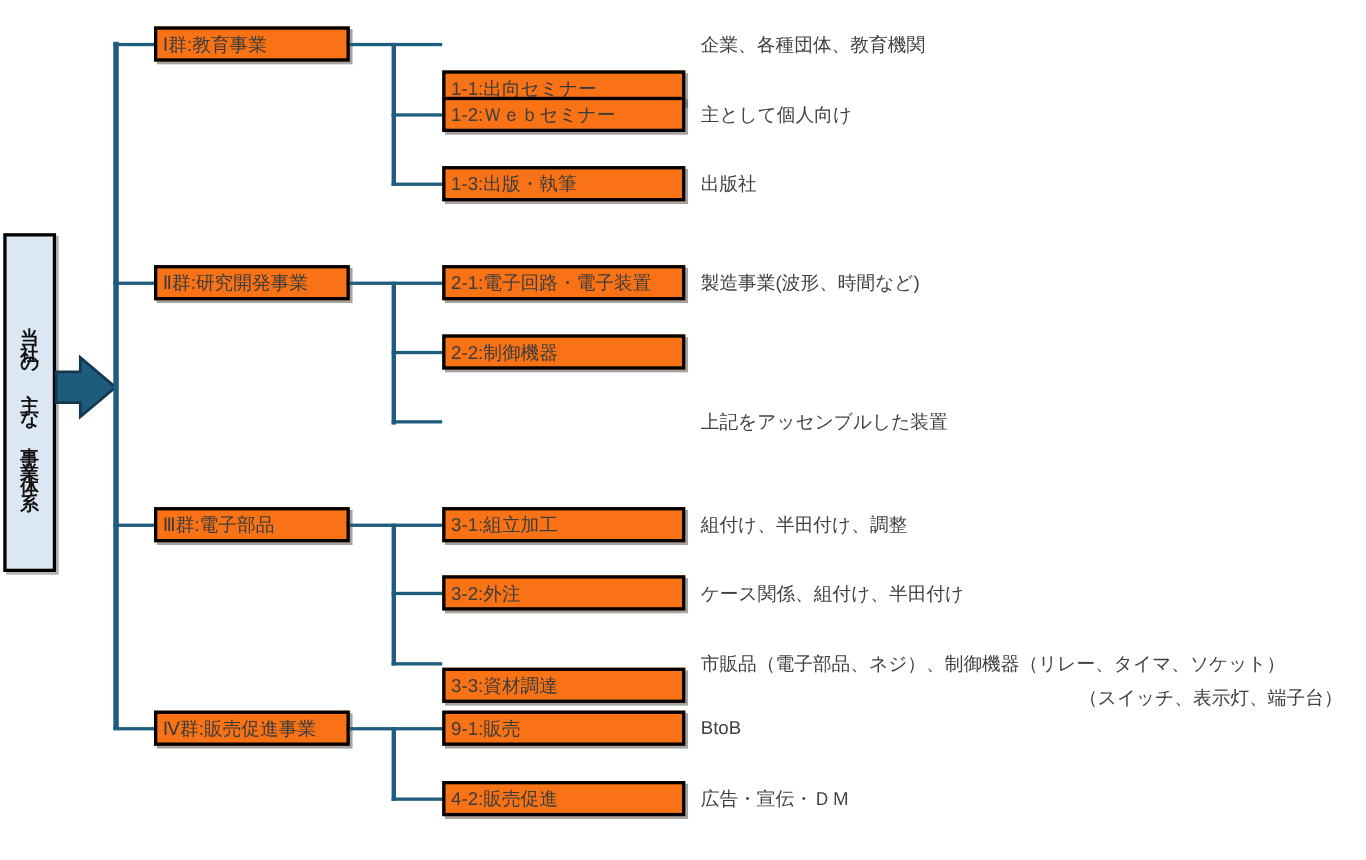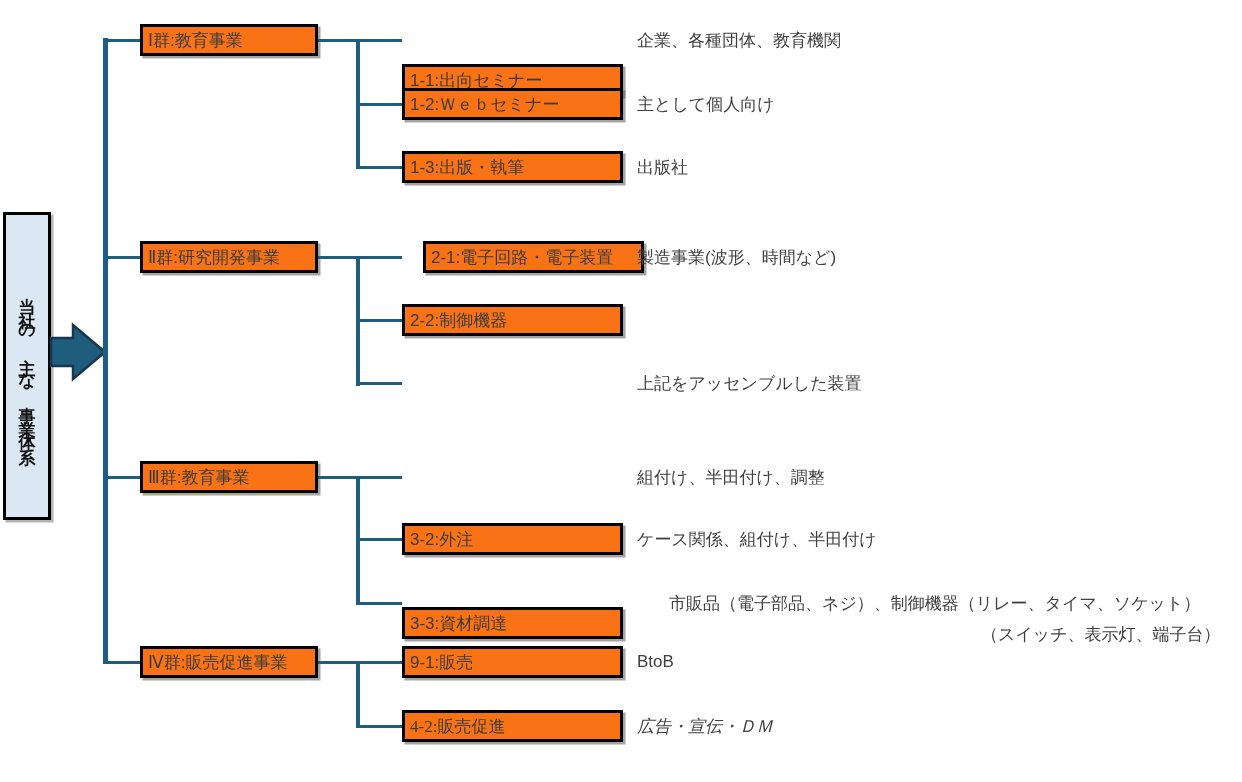"2-1:電子回路・電子装置" div.box { margin-left: 21px -> none }
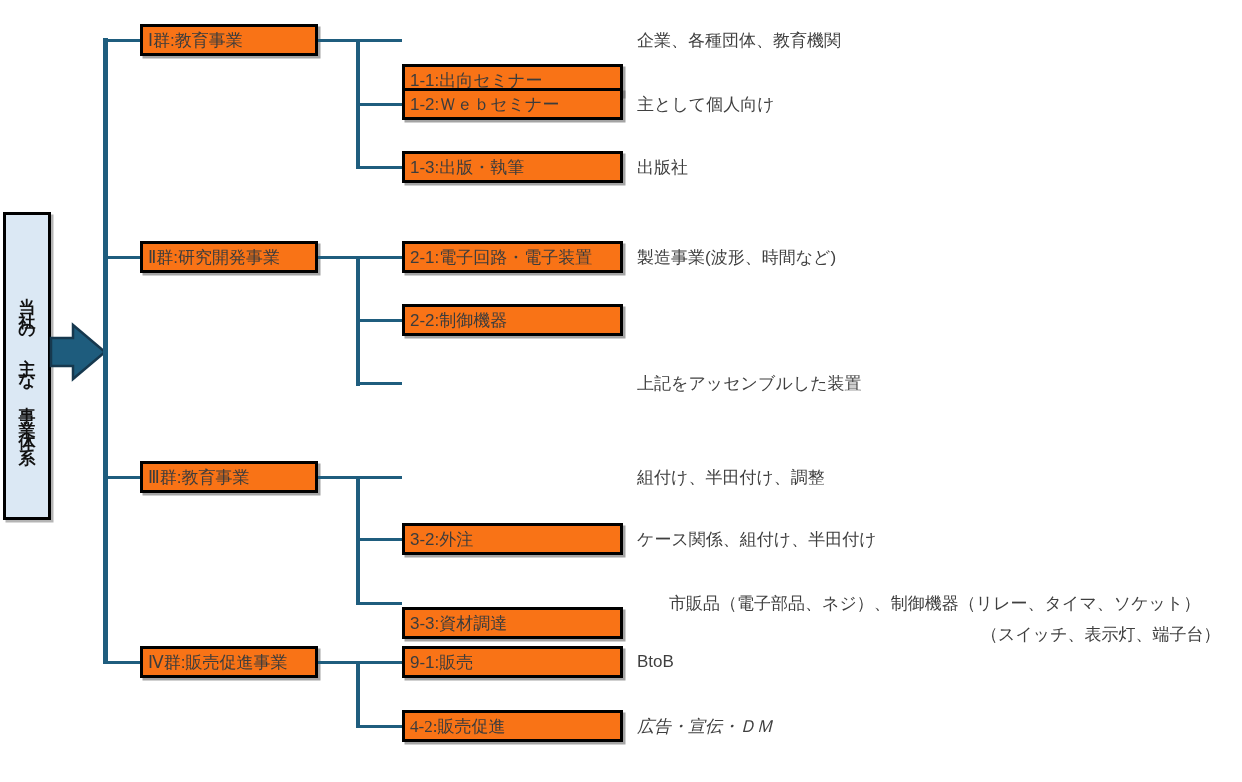"Ⅲ群:教育事業" span { text: :教育事業 -> :電子部品 }
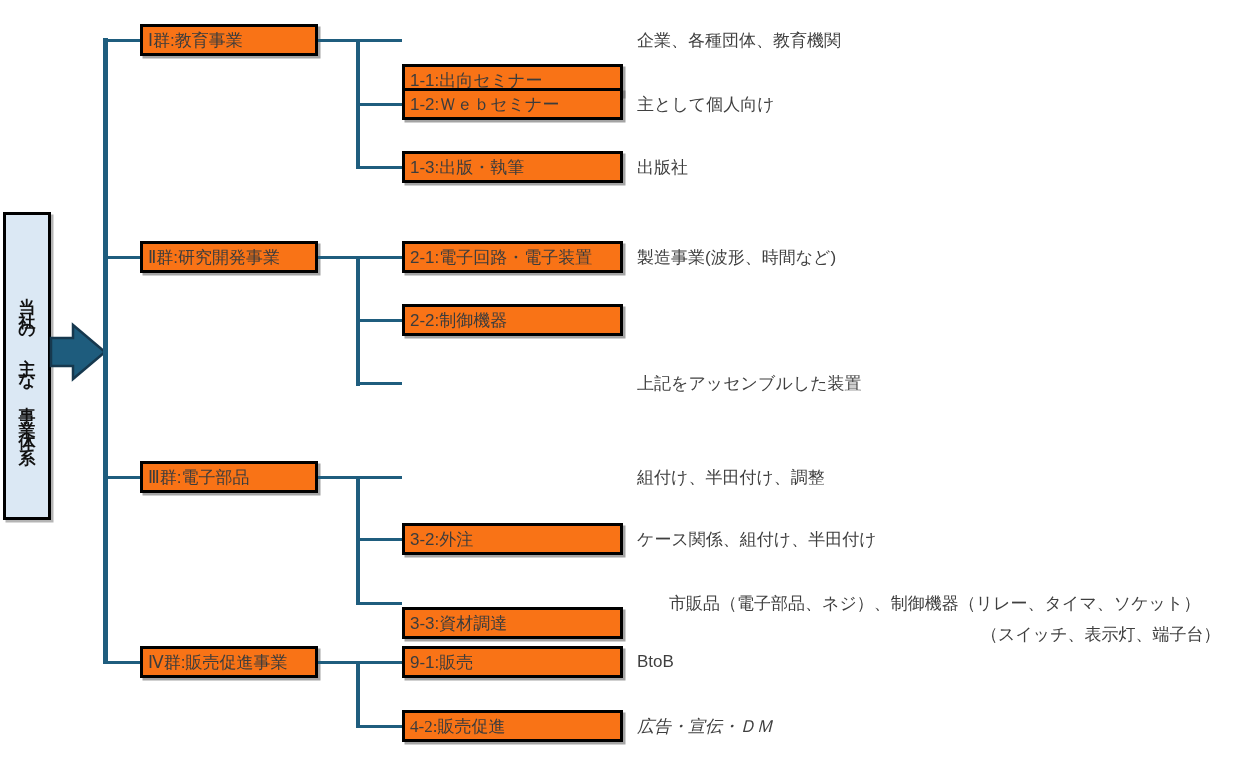"3-1:組立加工" div.box { html: none -> <div> <span>3-1:組立加工</span> </div> }
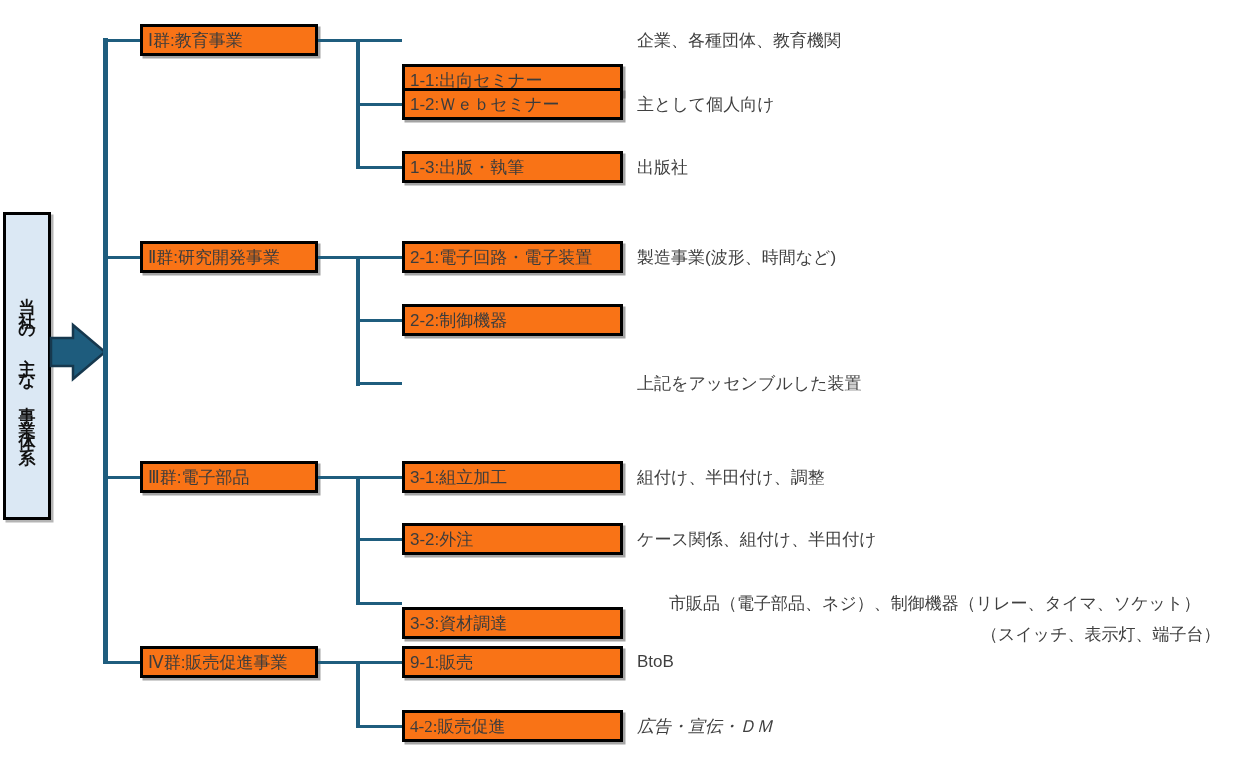"市販品（電子部品、ネジ）、制御機器（リレー、タイマ、ソケット）" div.desc { margin-left: 32px -> none }
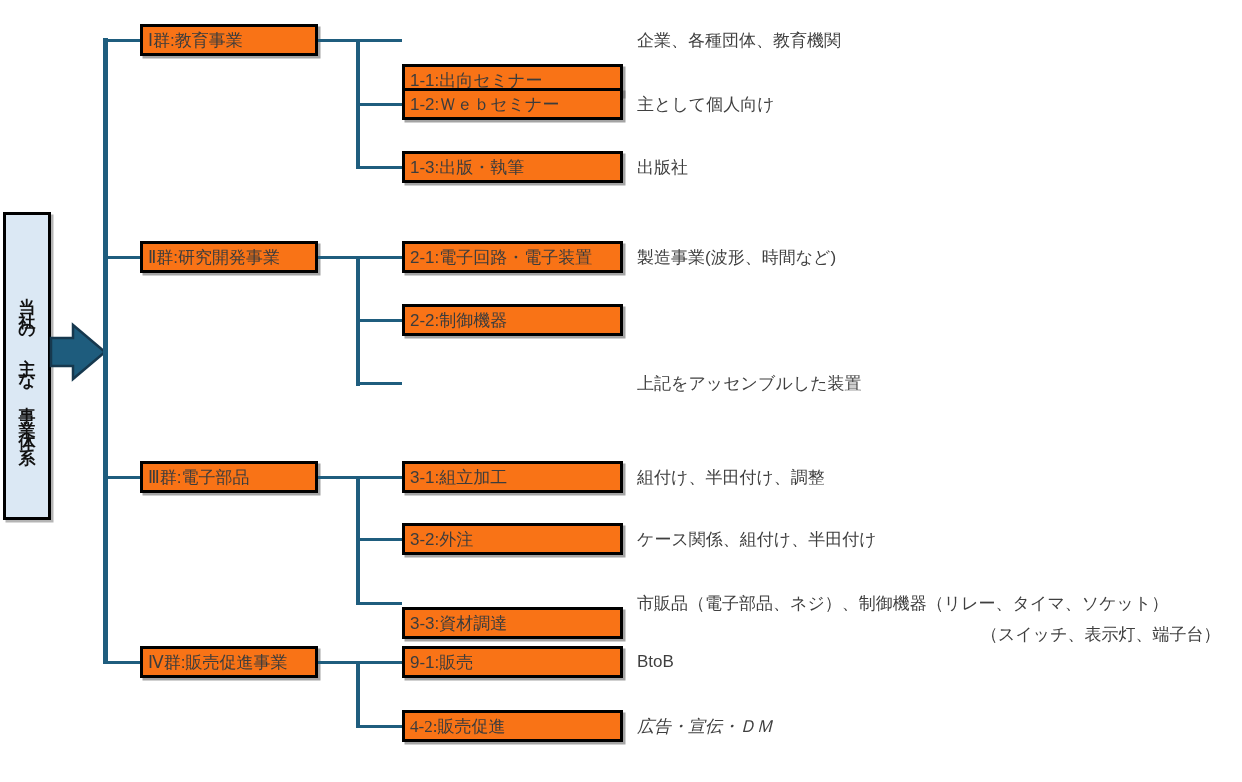"4-2:販売促進" div.box { font-family: Liberation Serif, serif -> none }
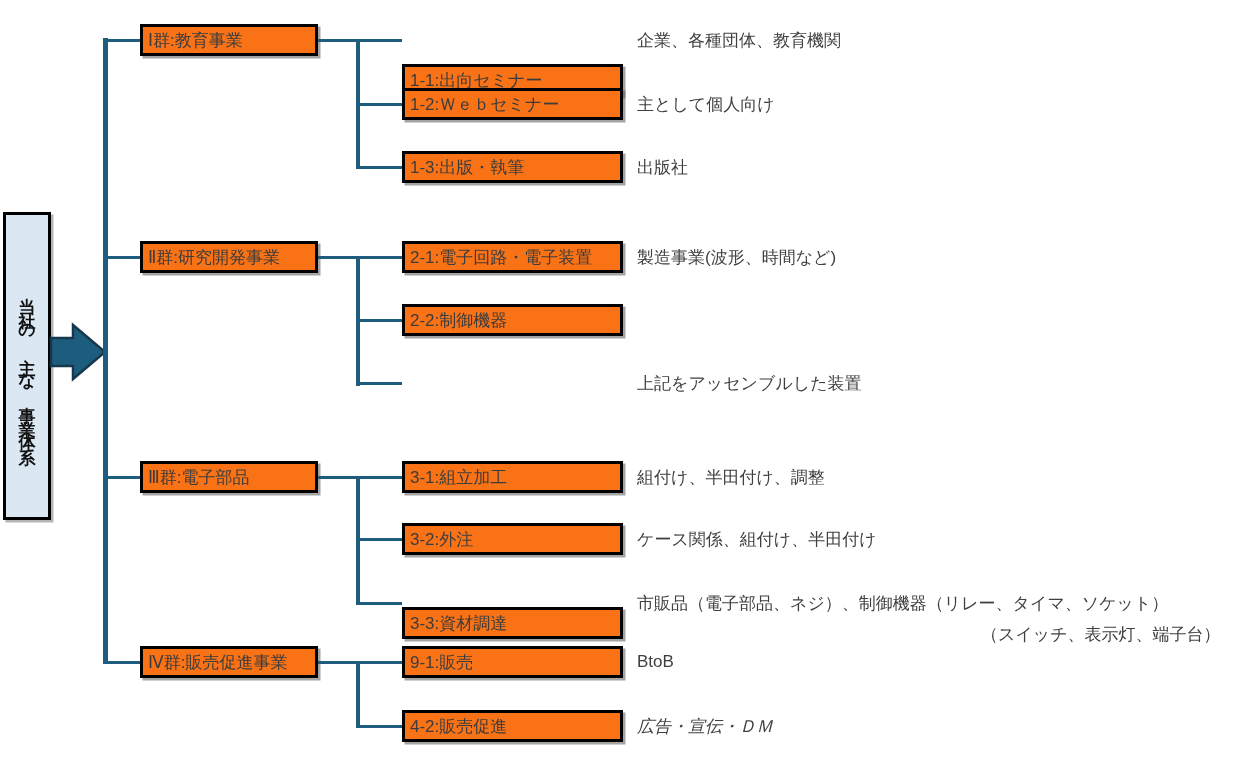"広告・宣伝・ＤＭ" div.desc { font-style: italic -> none }
